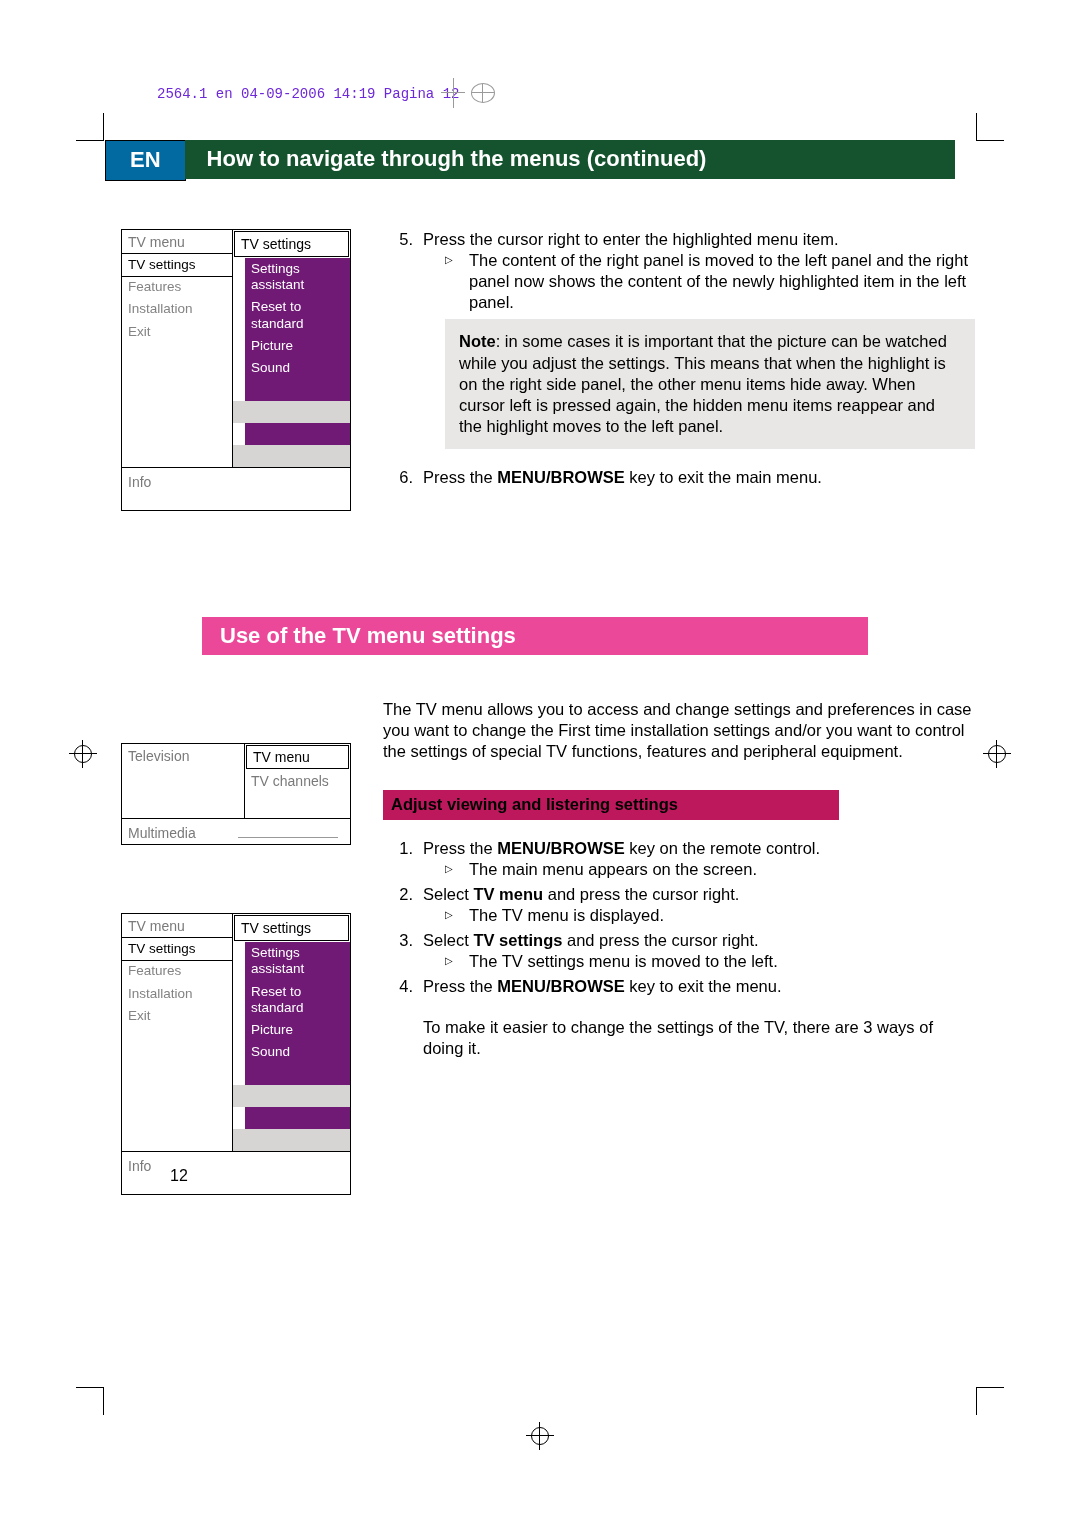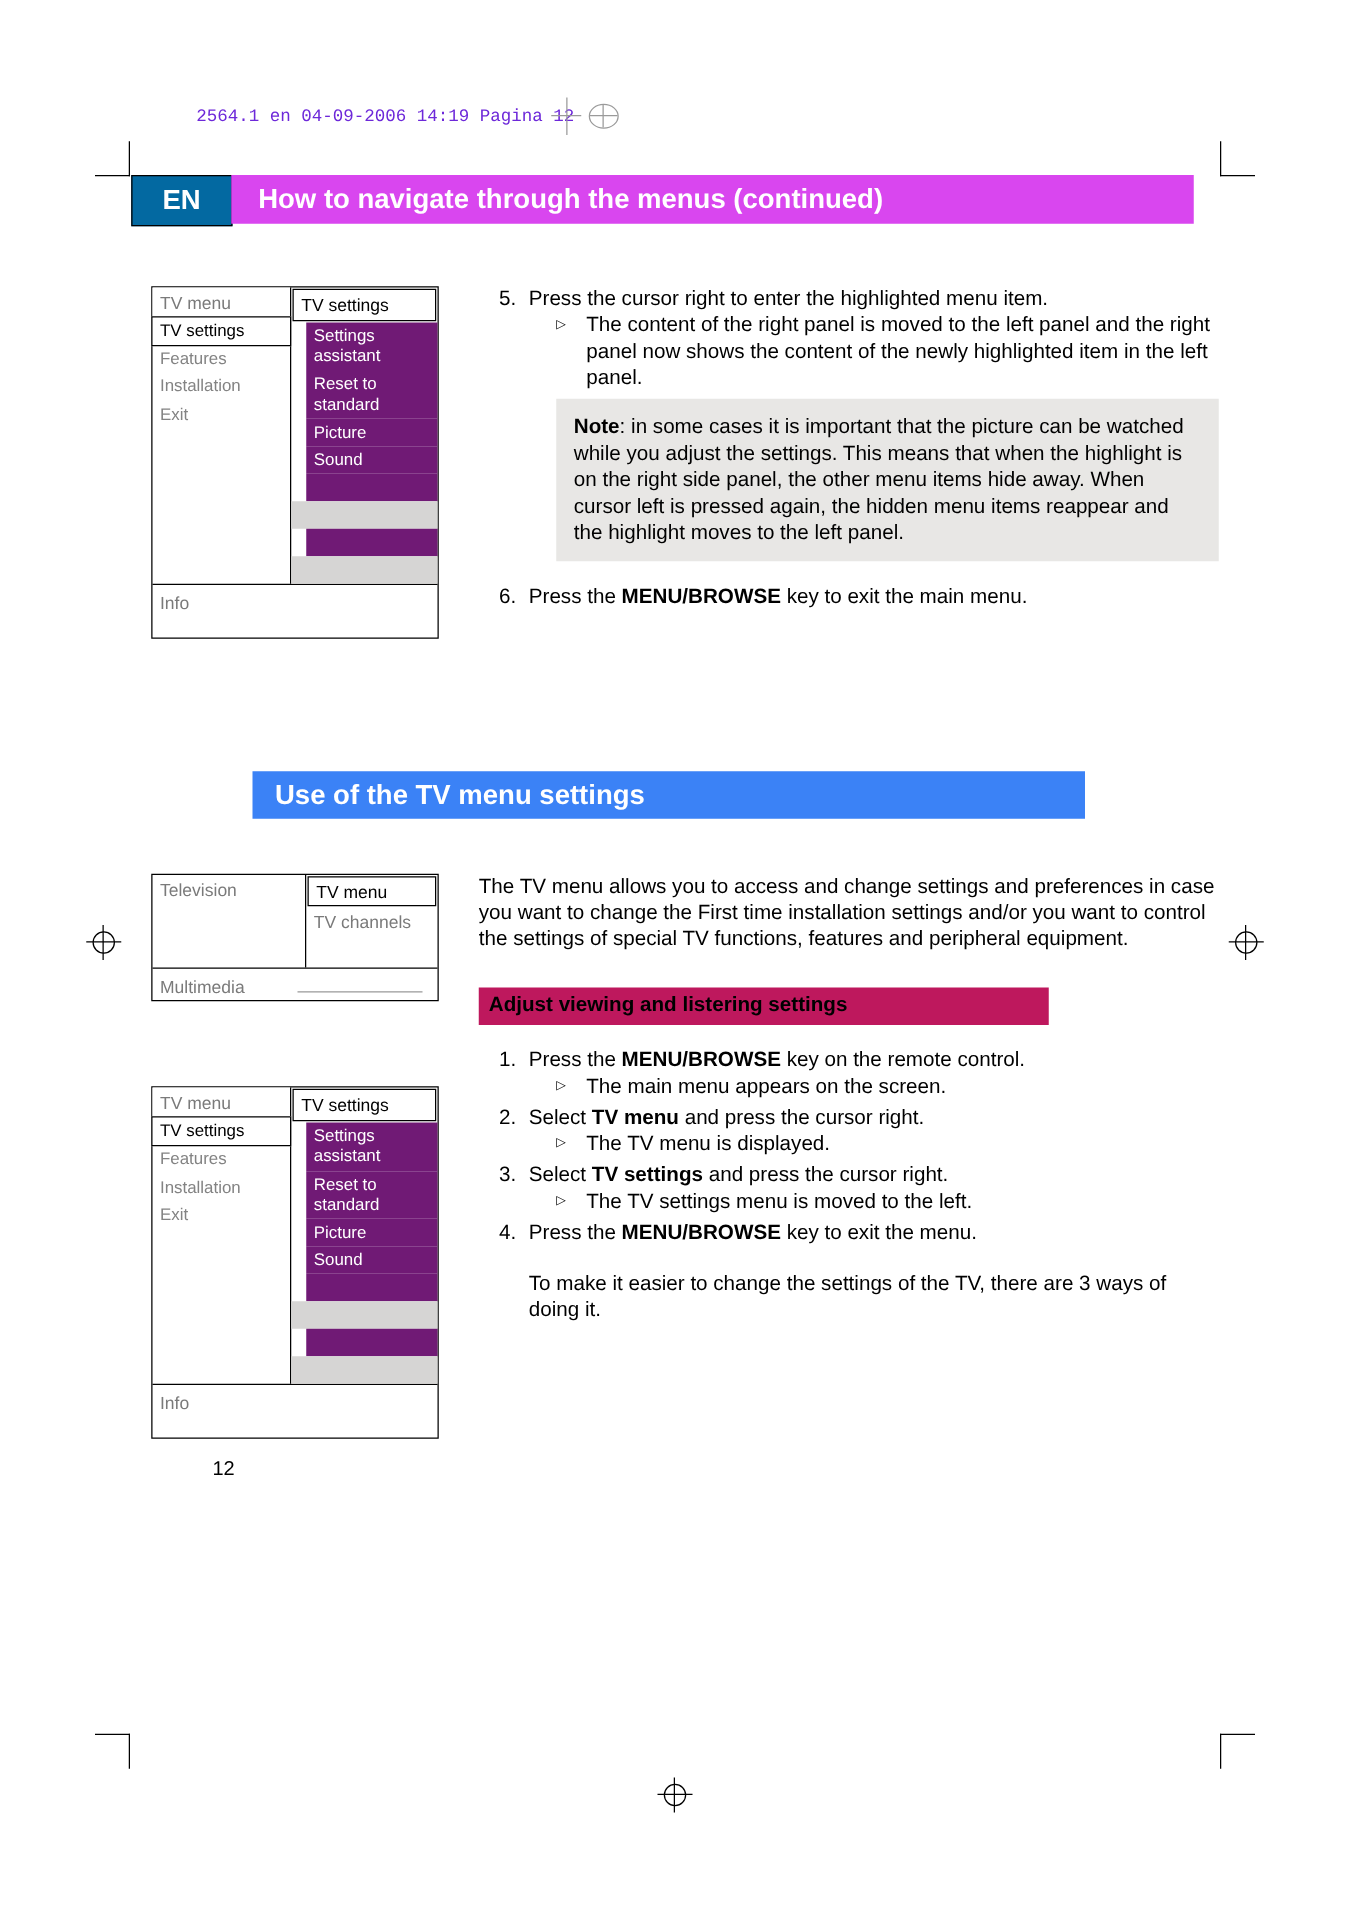"How to navigate through the" .title-bar { background: #d946ef -> #14532d }
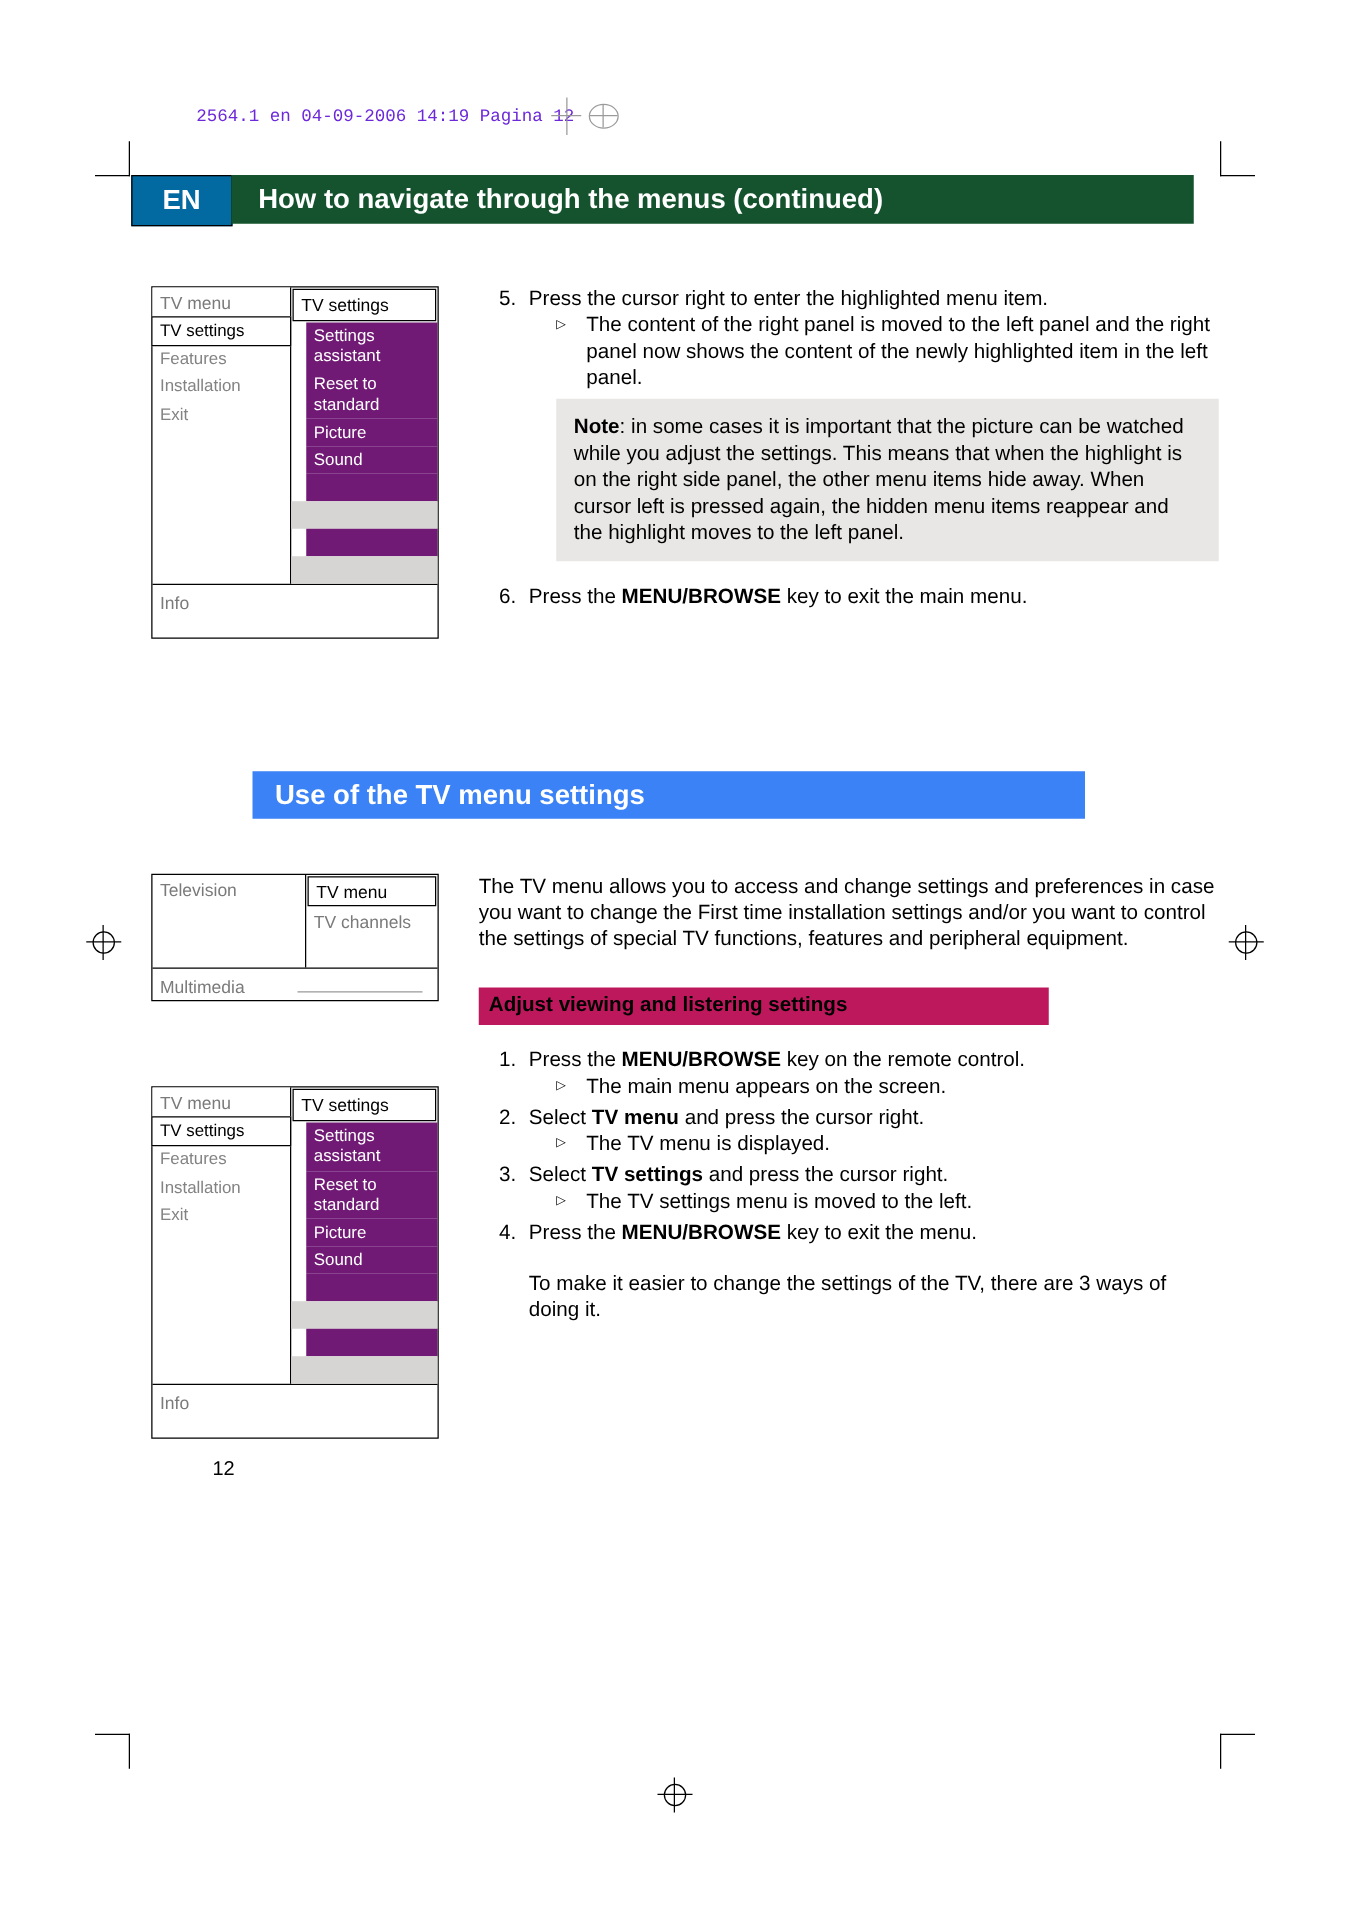"Use of the TV menu" .section-bar { background: #3b82f6 -> #ec4899 }
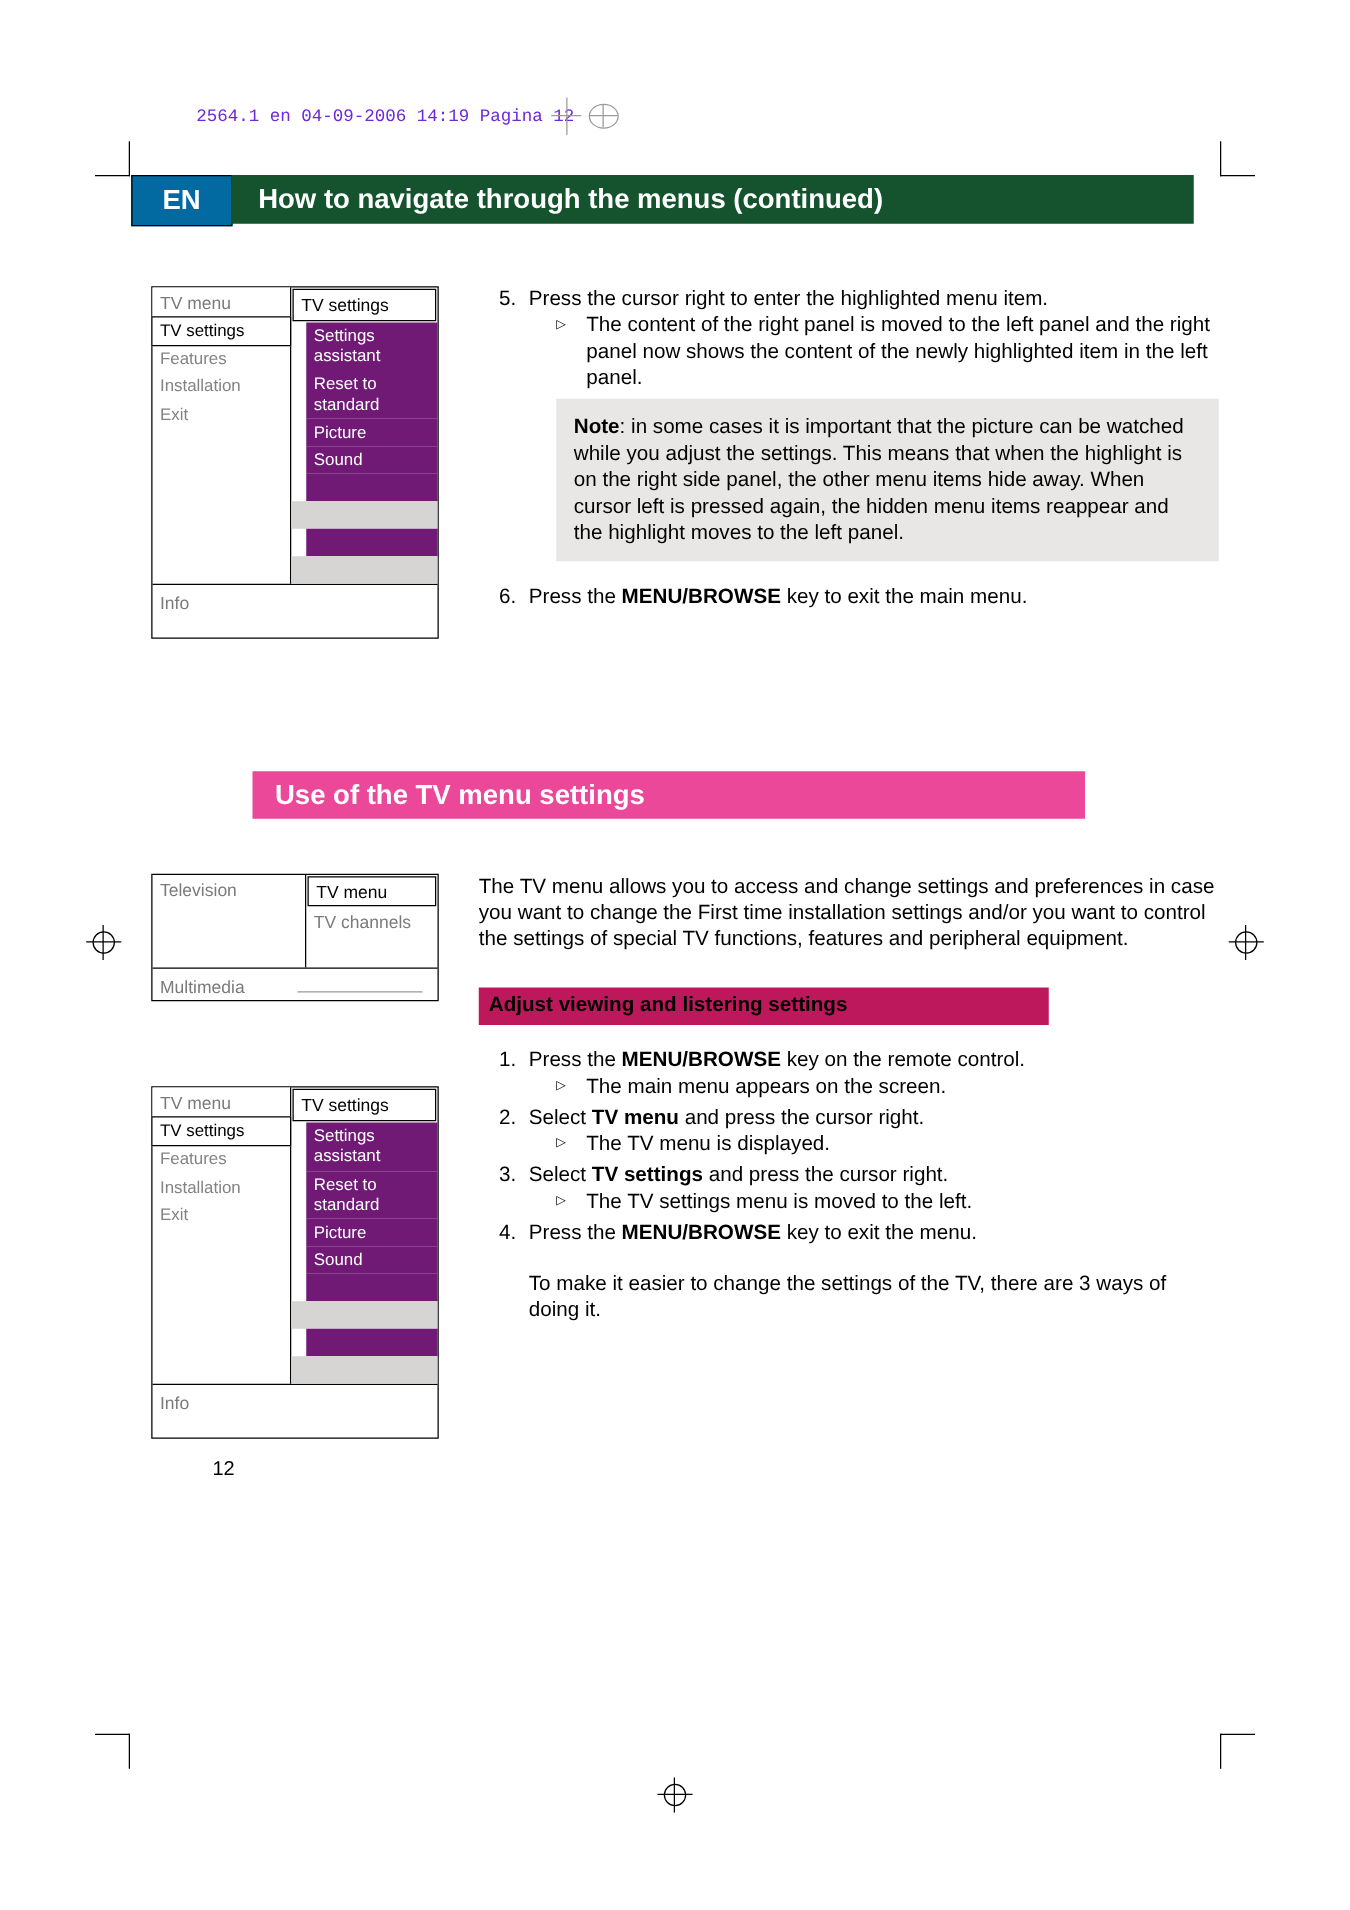"Television" .menu-box2 { margin-top: none -> 44px }
